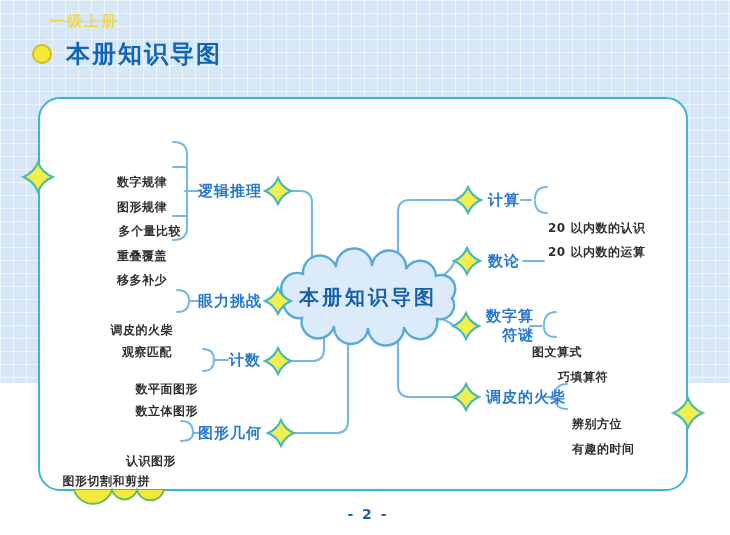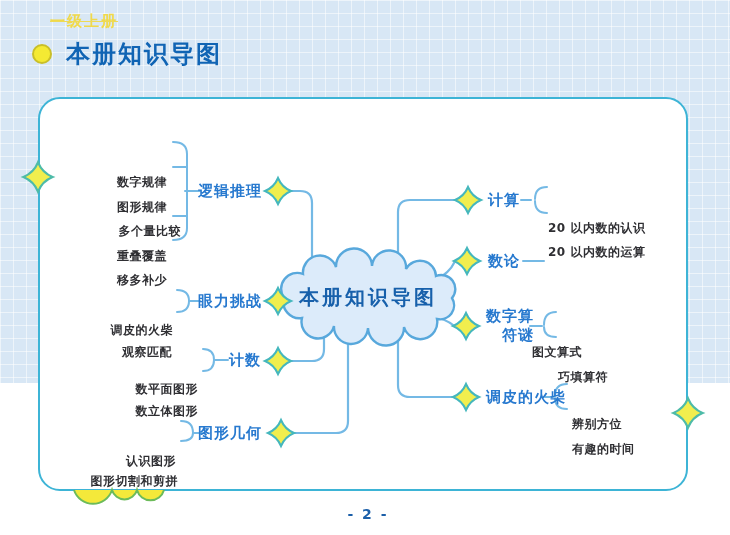"图形切割和剪拼" div.txt { right: 552px -> 580px }
